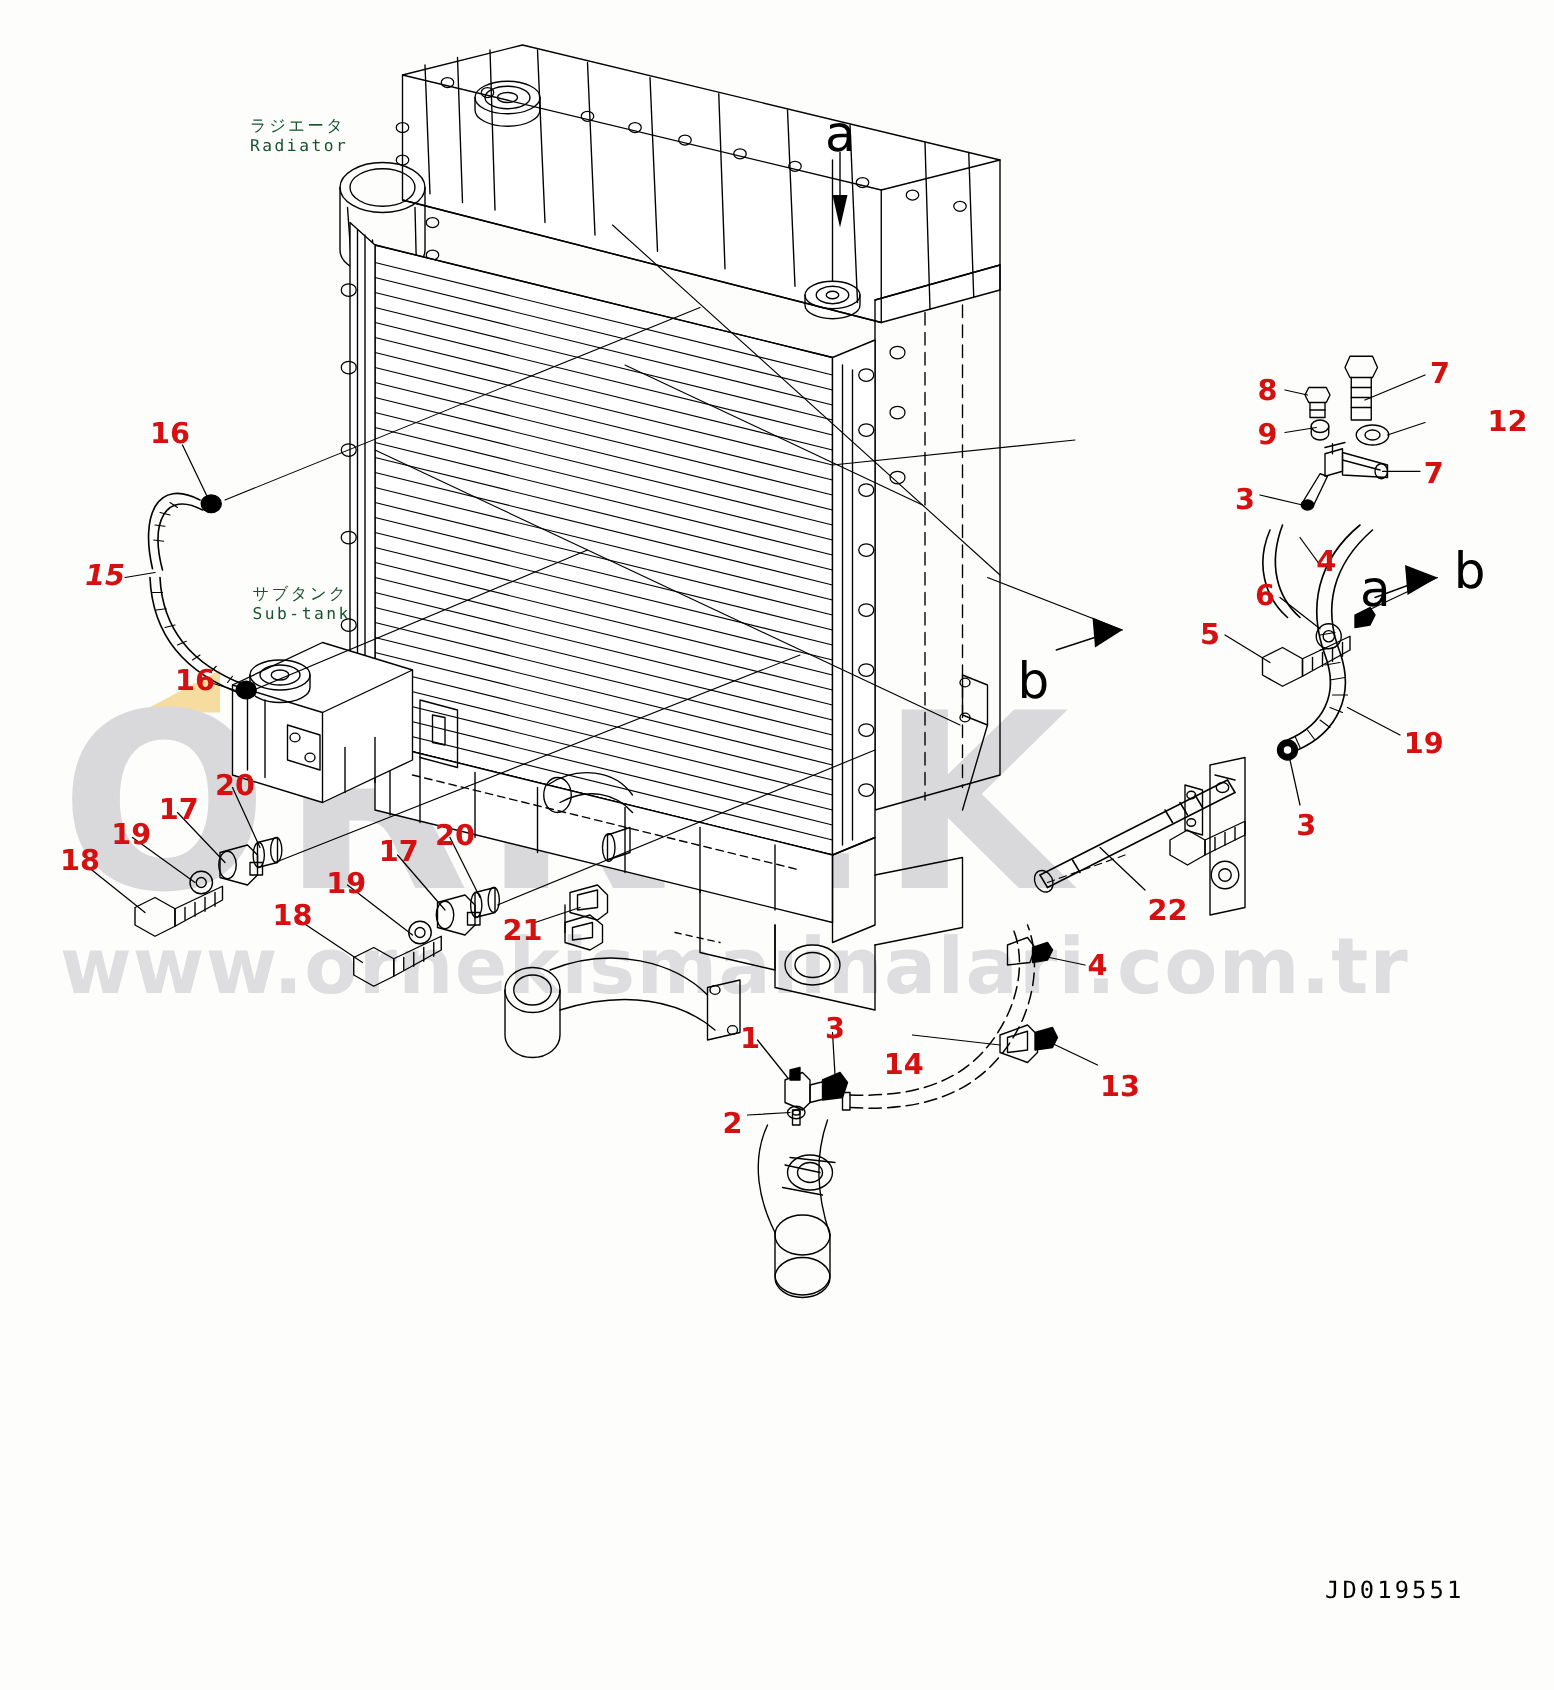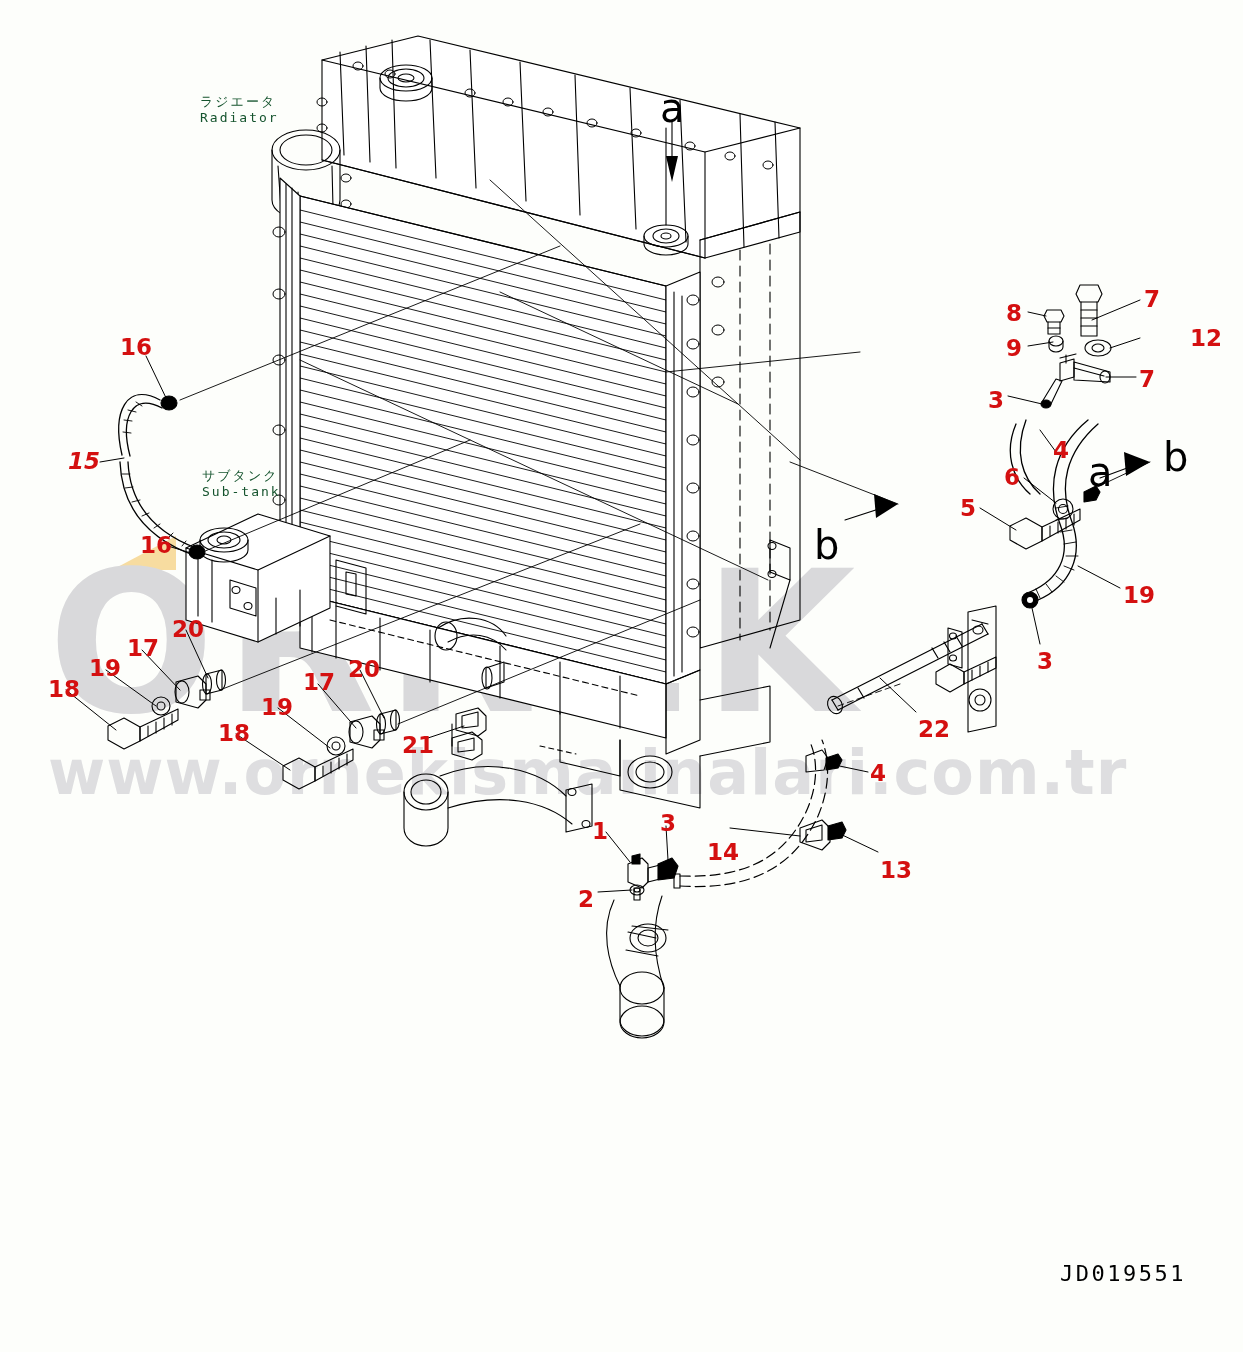"JD019551" .drawing-no { font-size: 22px -> 19px }
